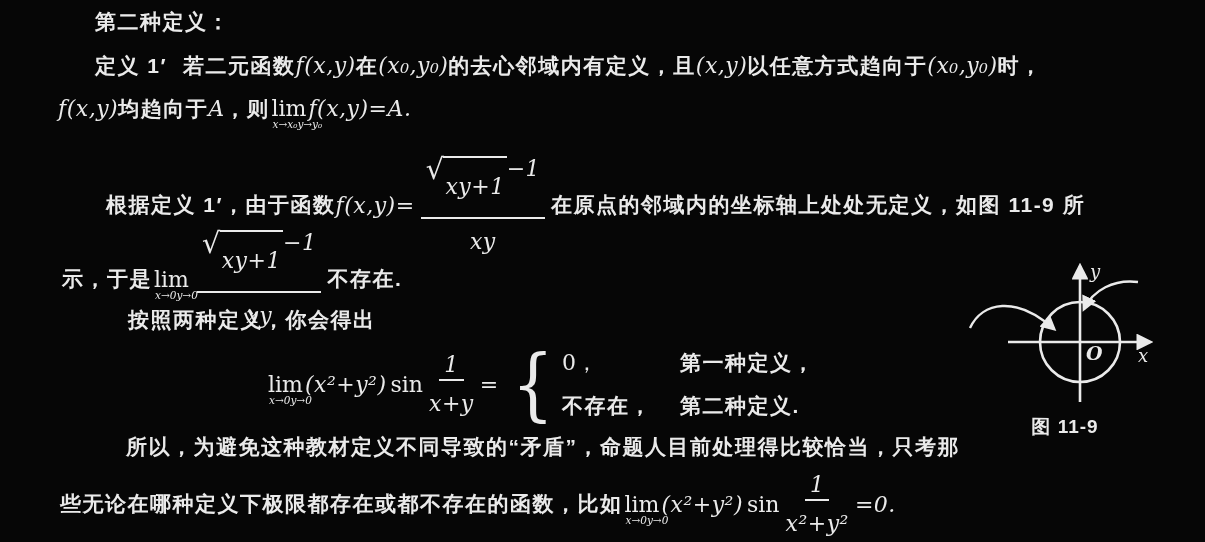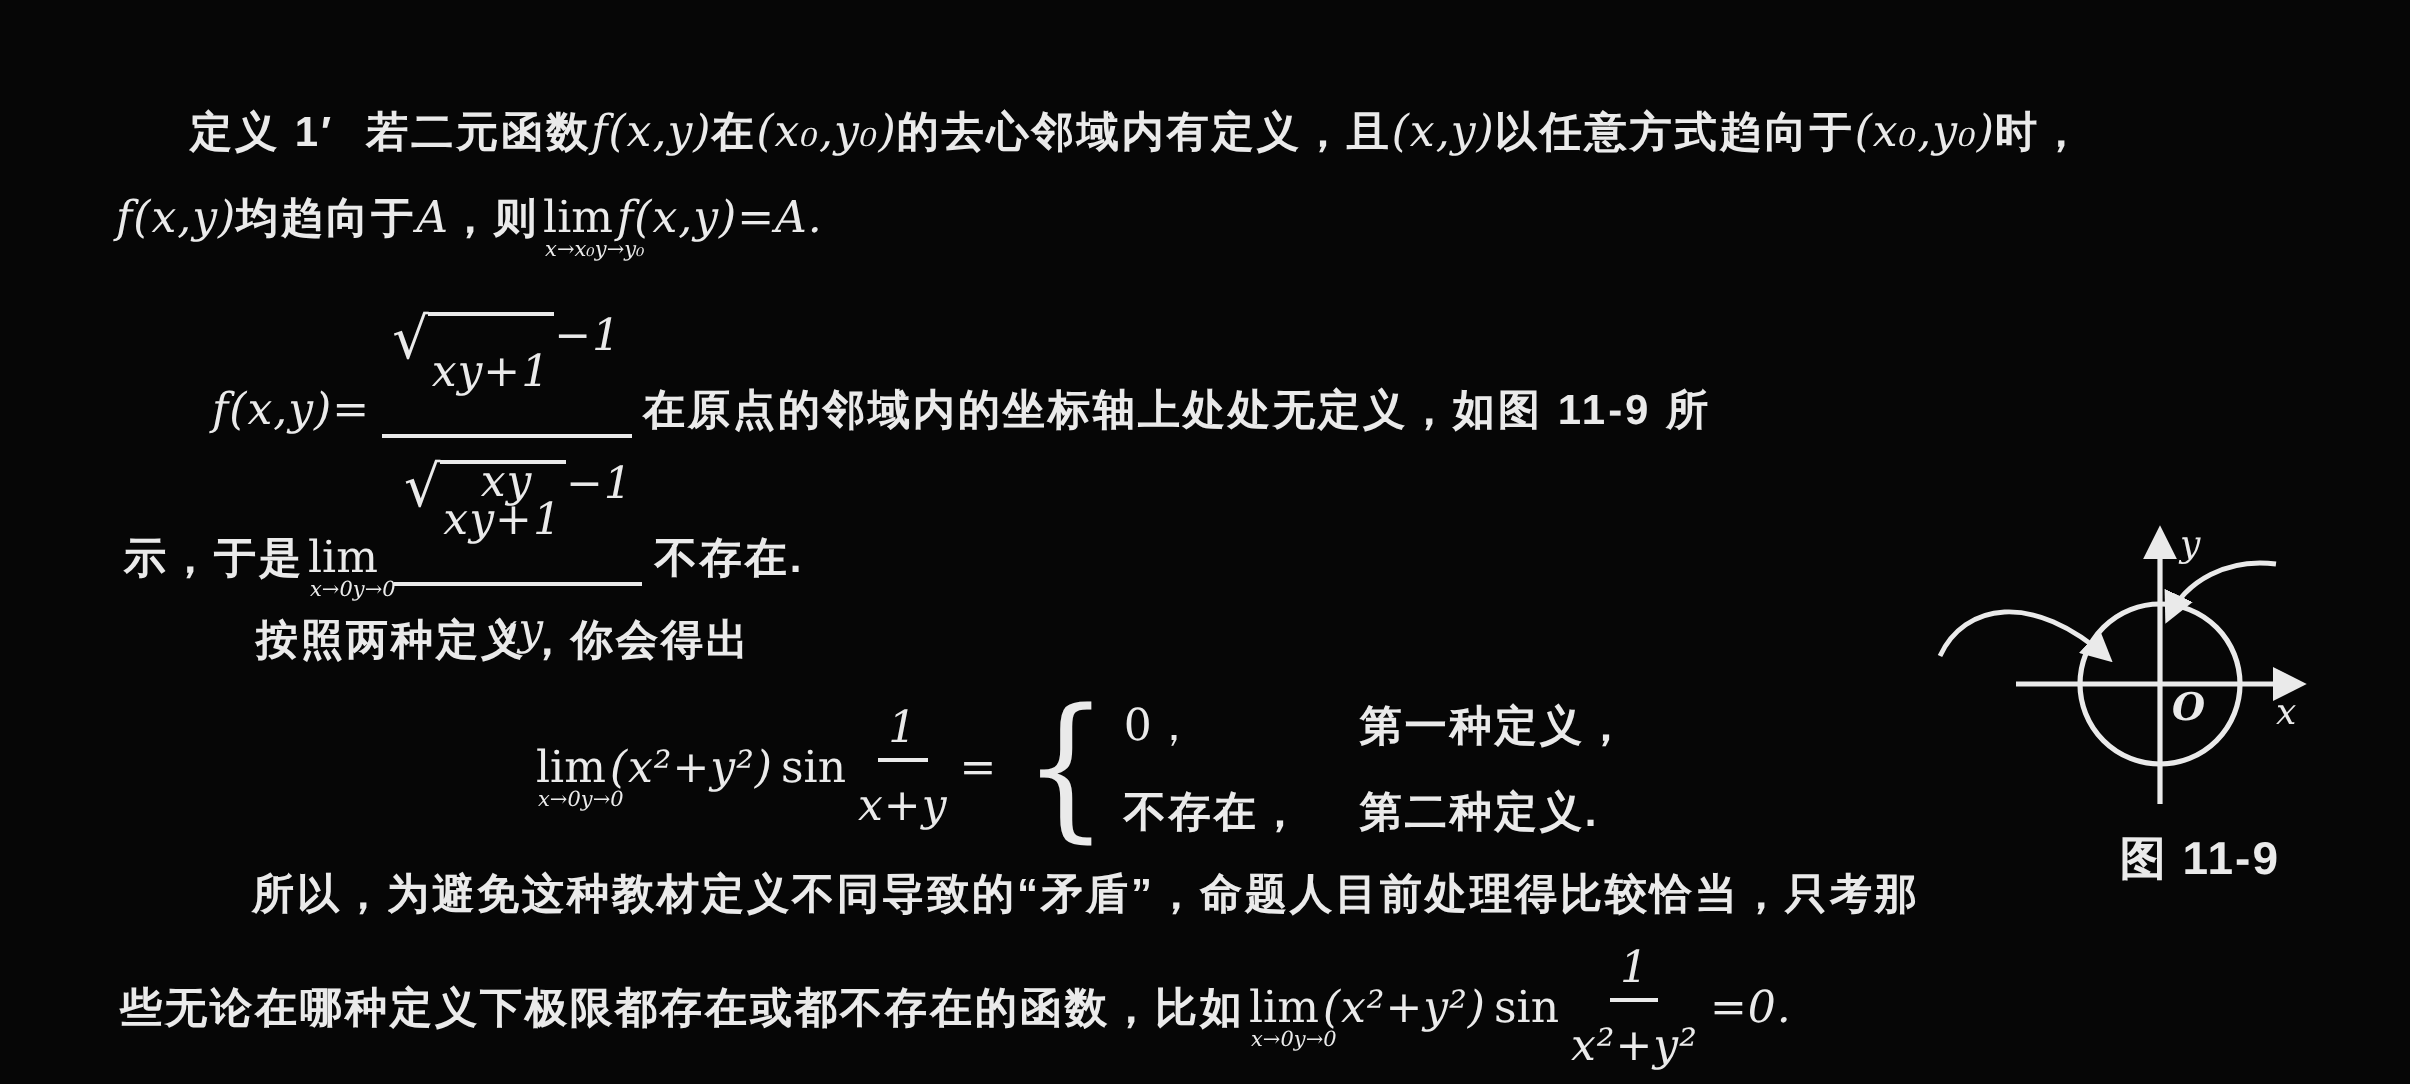"第二种定义：" div.line { html: none -> <div> <span>第二种定义：</span> </div> }
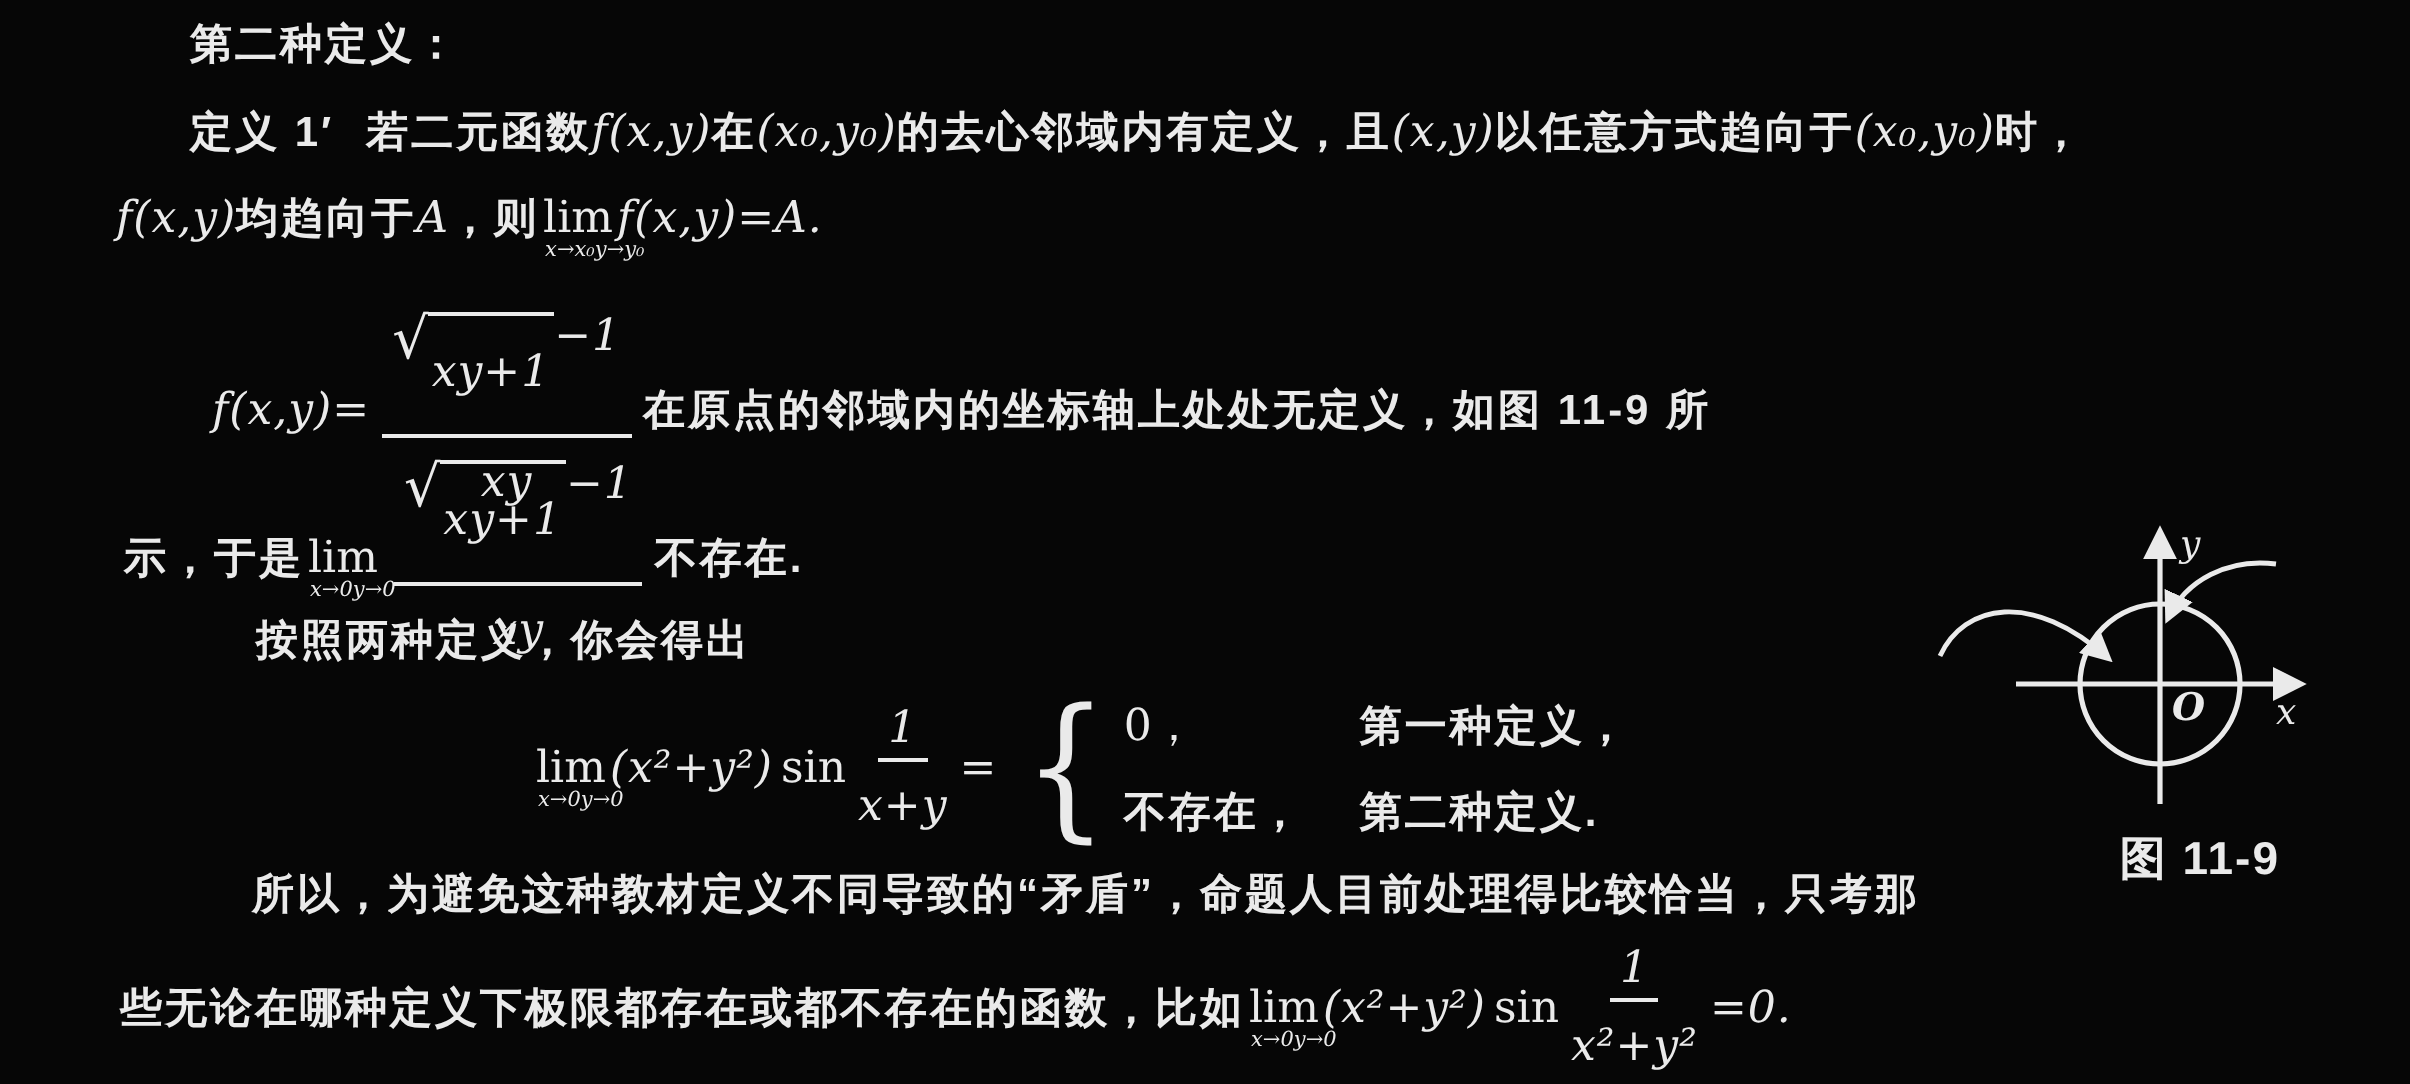"根据定义 1′，由于函数" span.cn { html: none -> <span>根据定义 1′，由于函数 </span> }
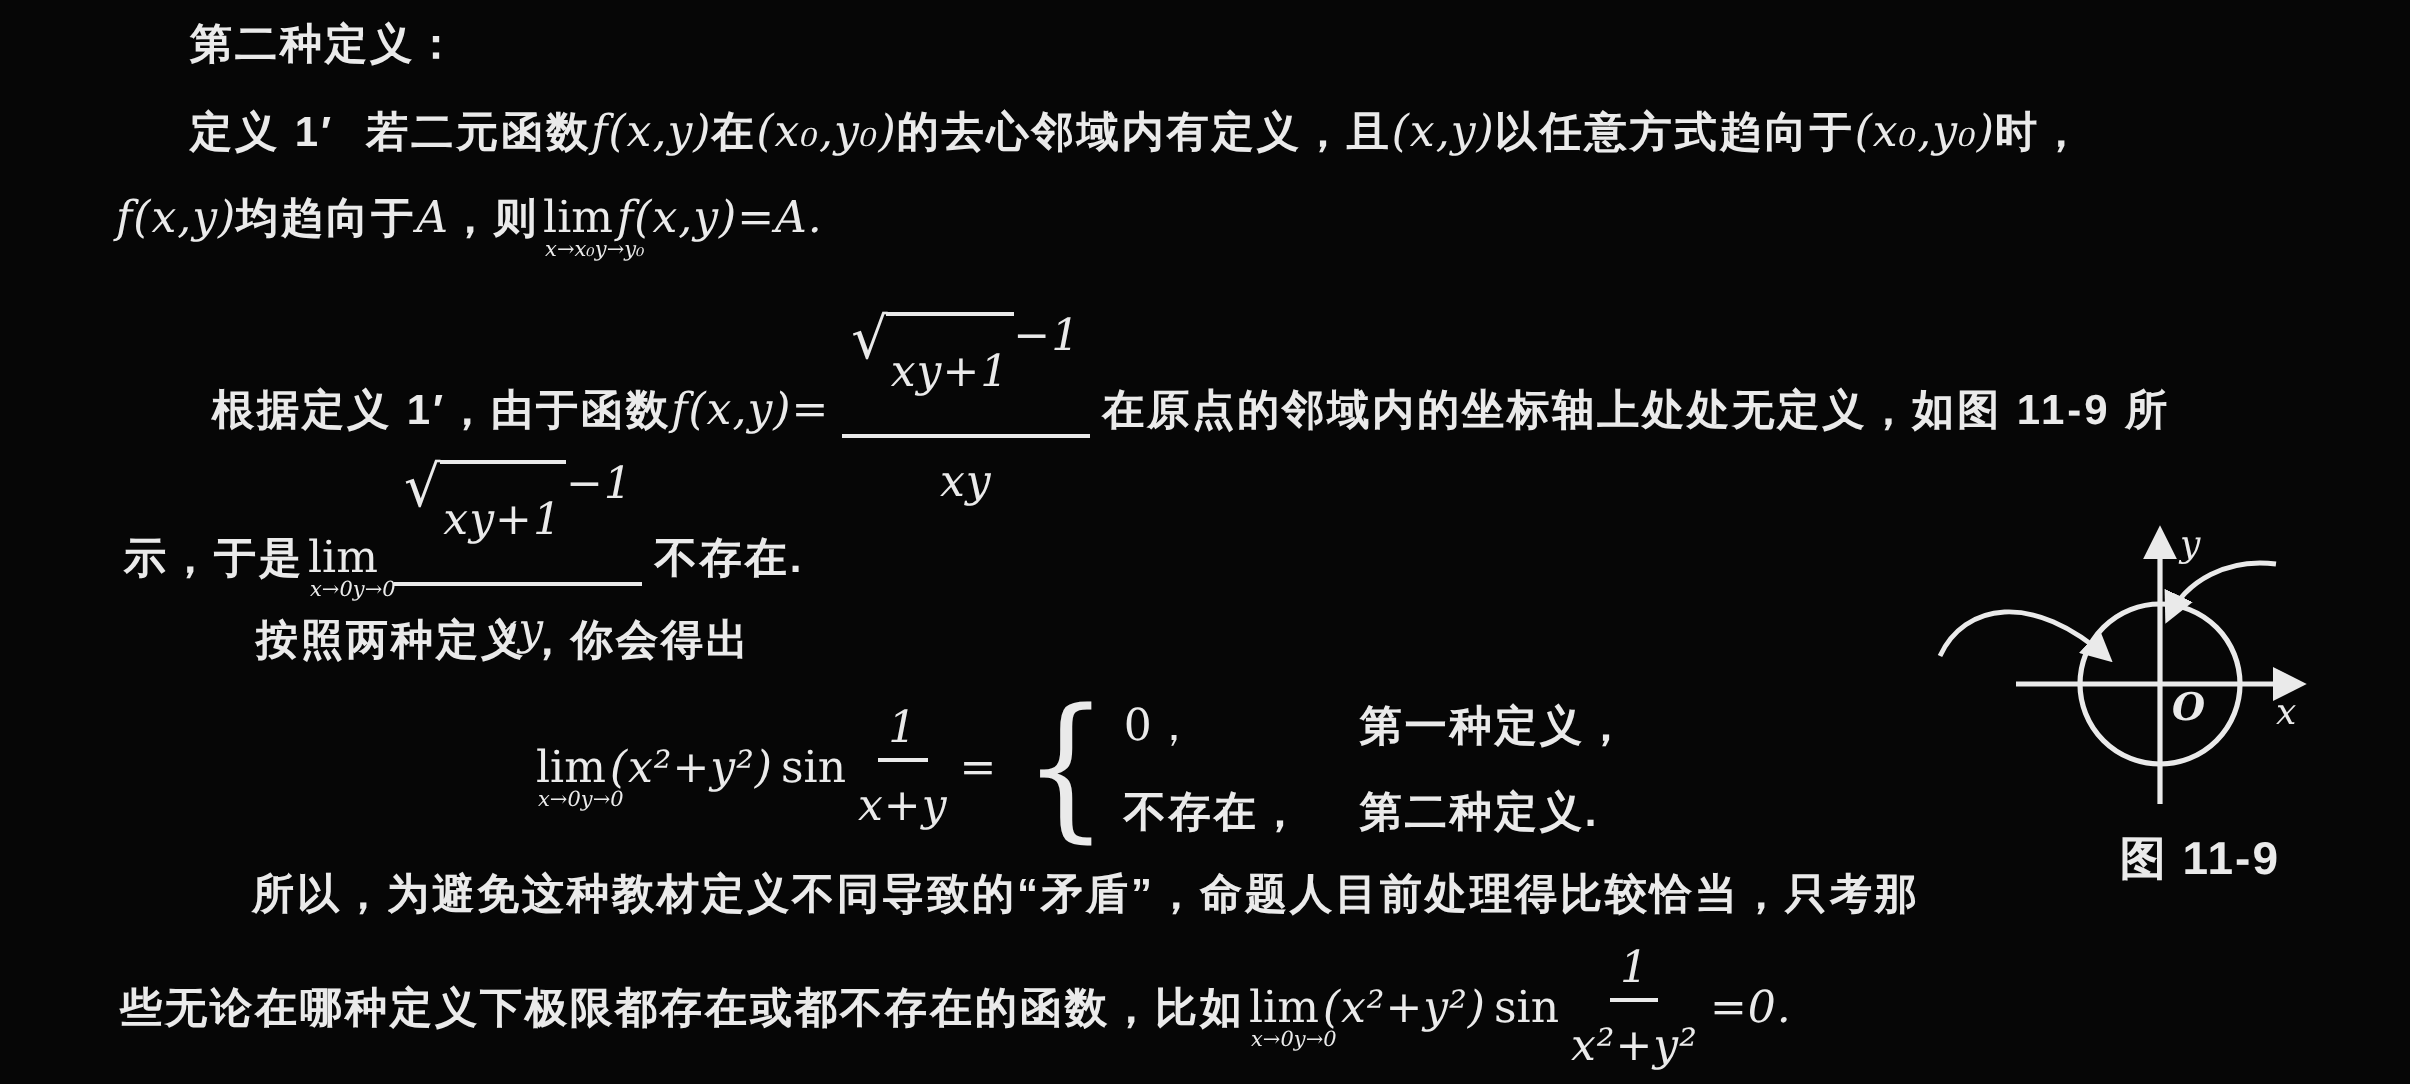"图 11-9" .figcap { font-size: 23px -> 19px; text-align: right -> center }
